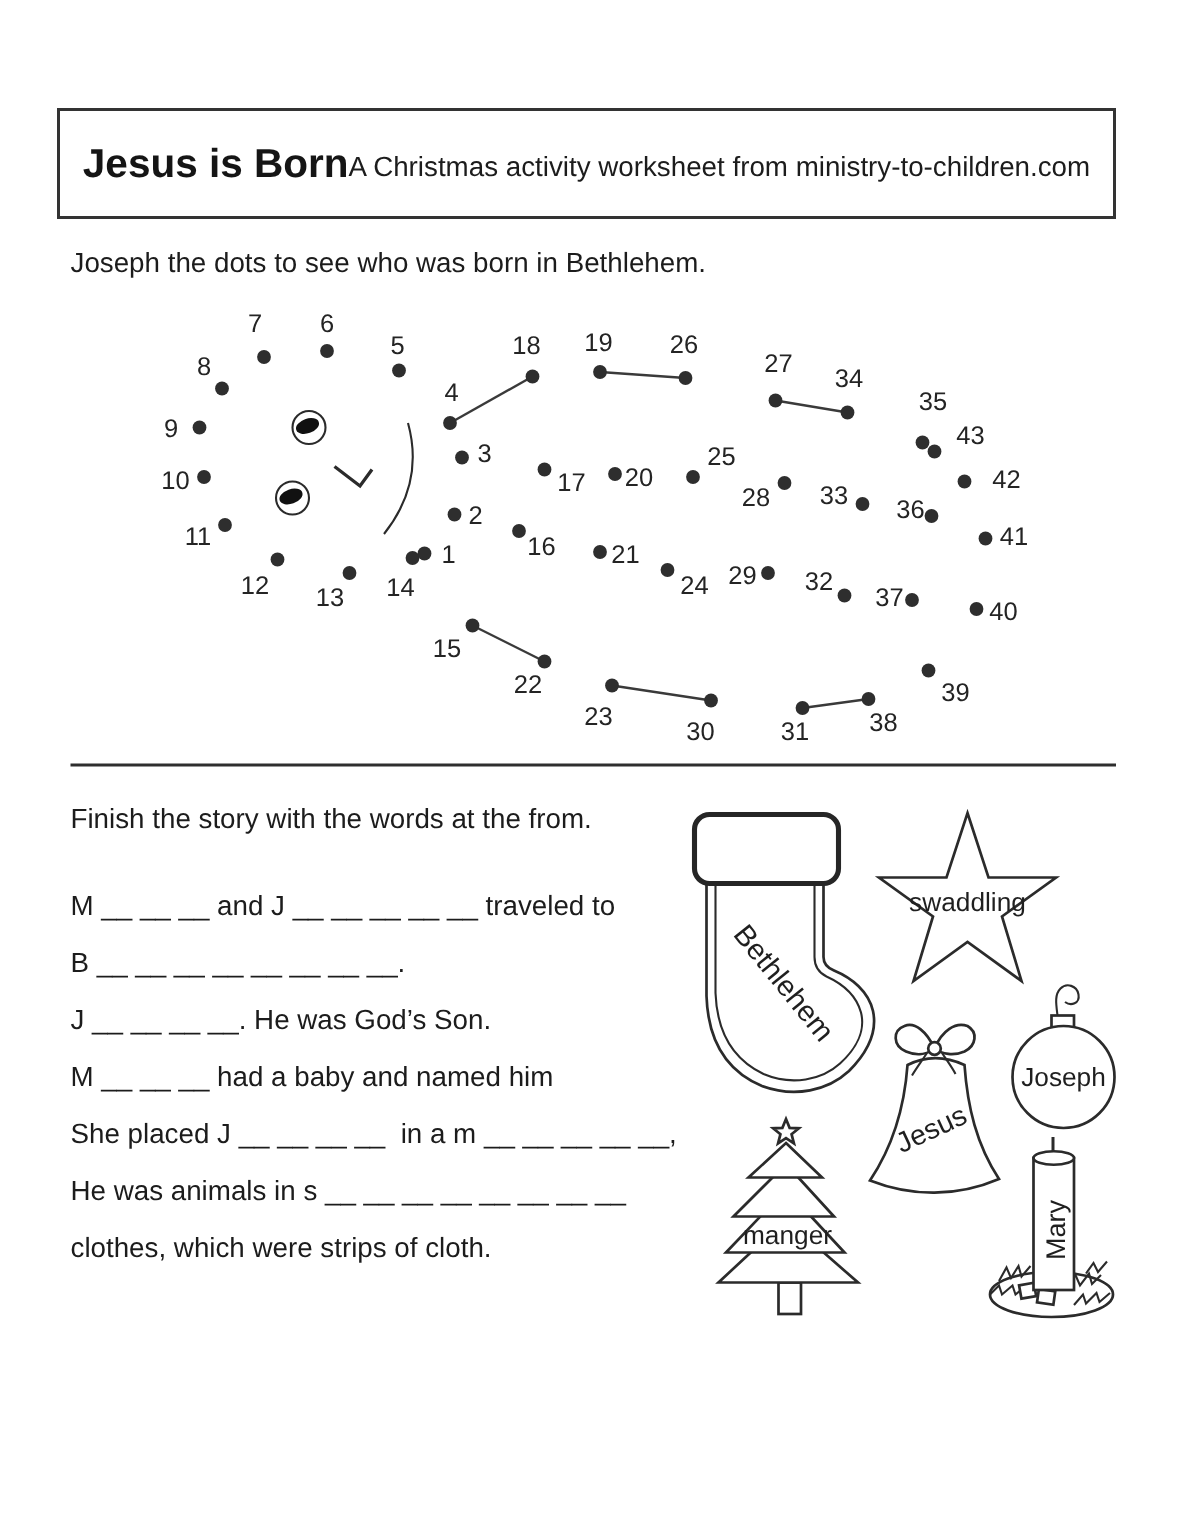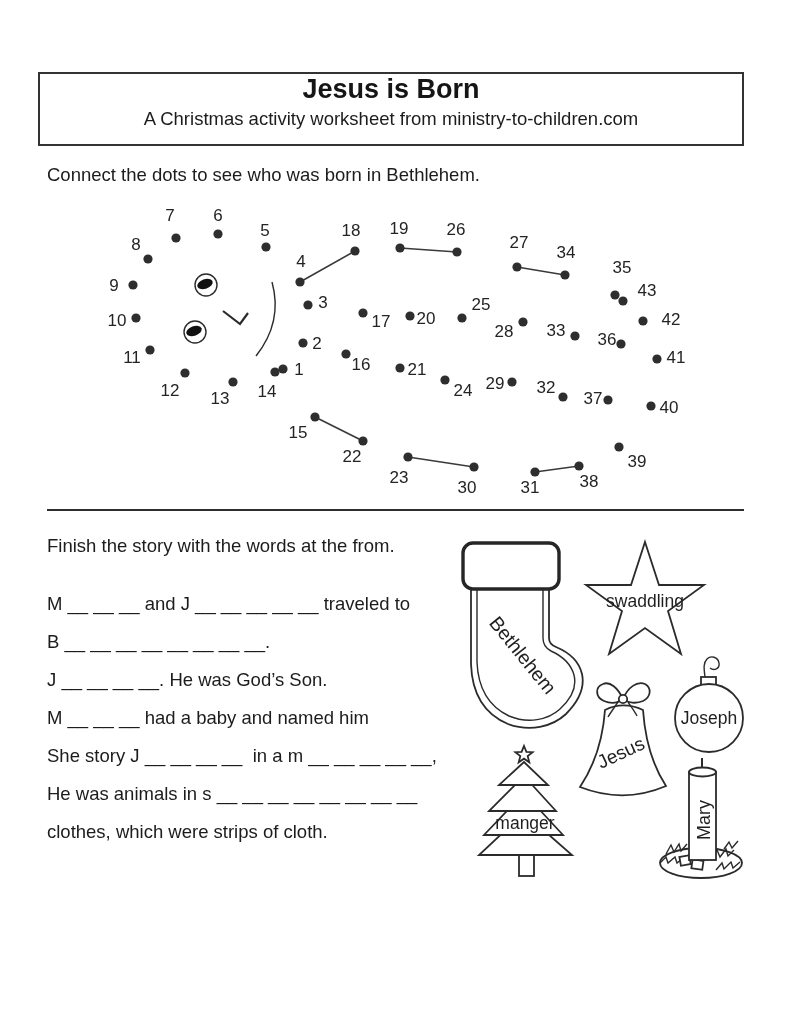"Jesus is Born" .header-box { flex-direction: column -> none; justify-content: none -> center }
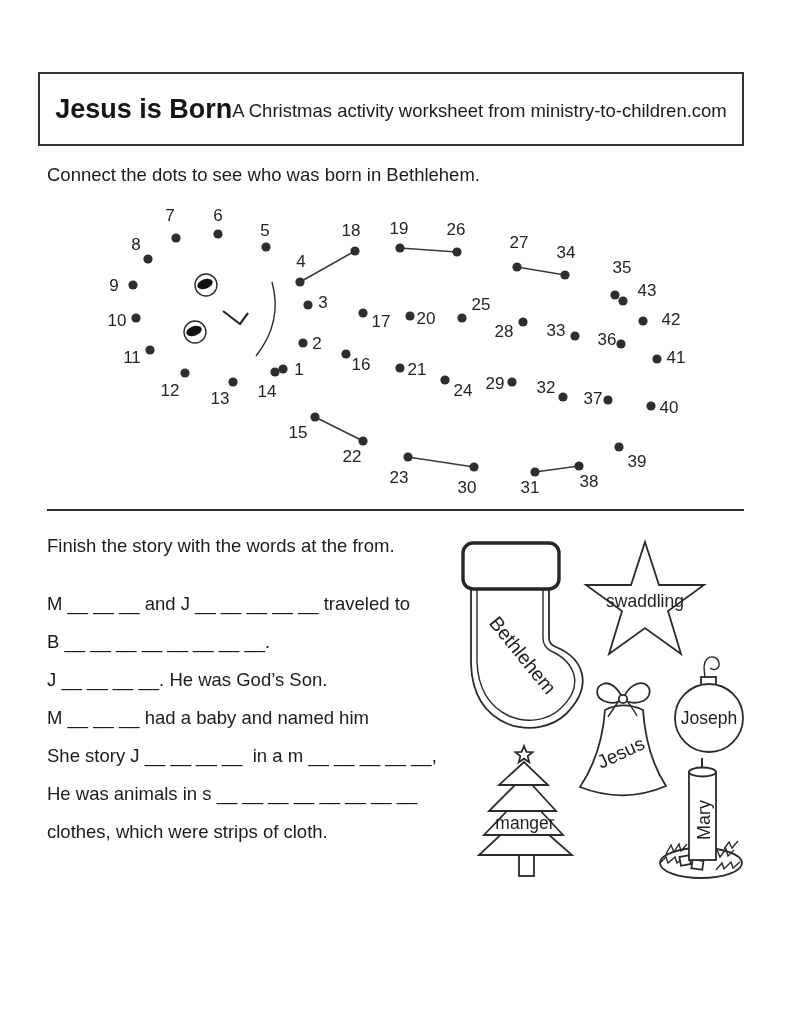"Connect the dots to see" div.instruction { text: Connect -> Joseph }
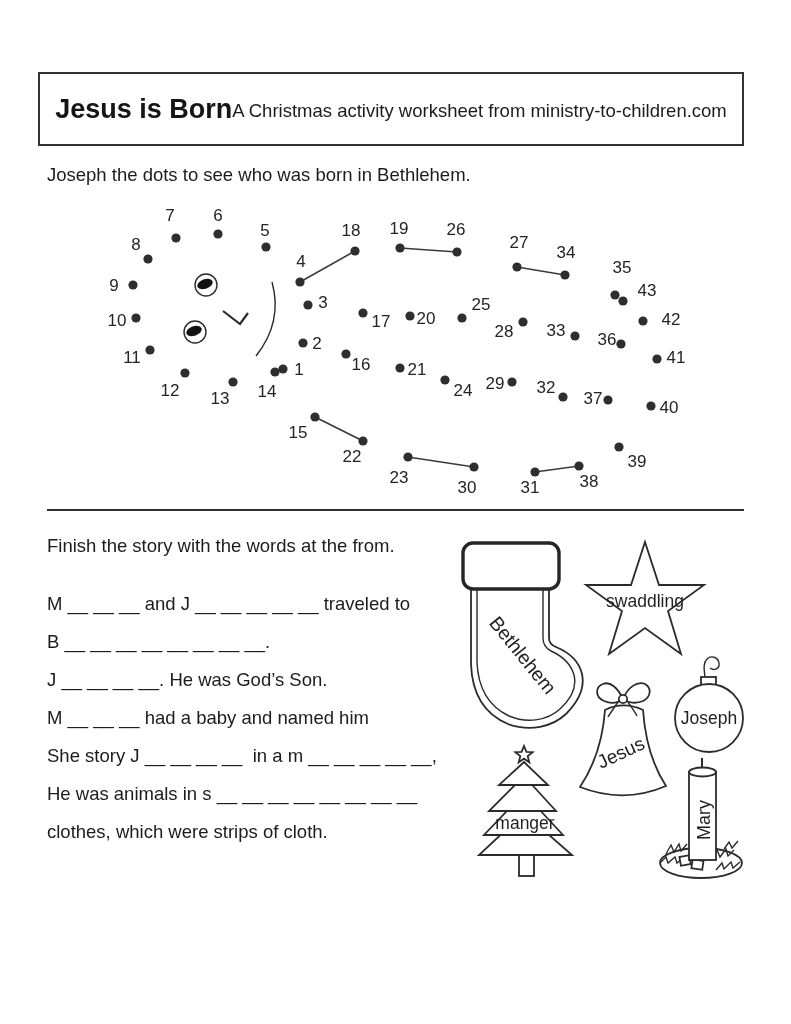"She story J __ __" div.story-line { text: story -> placed }
